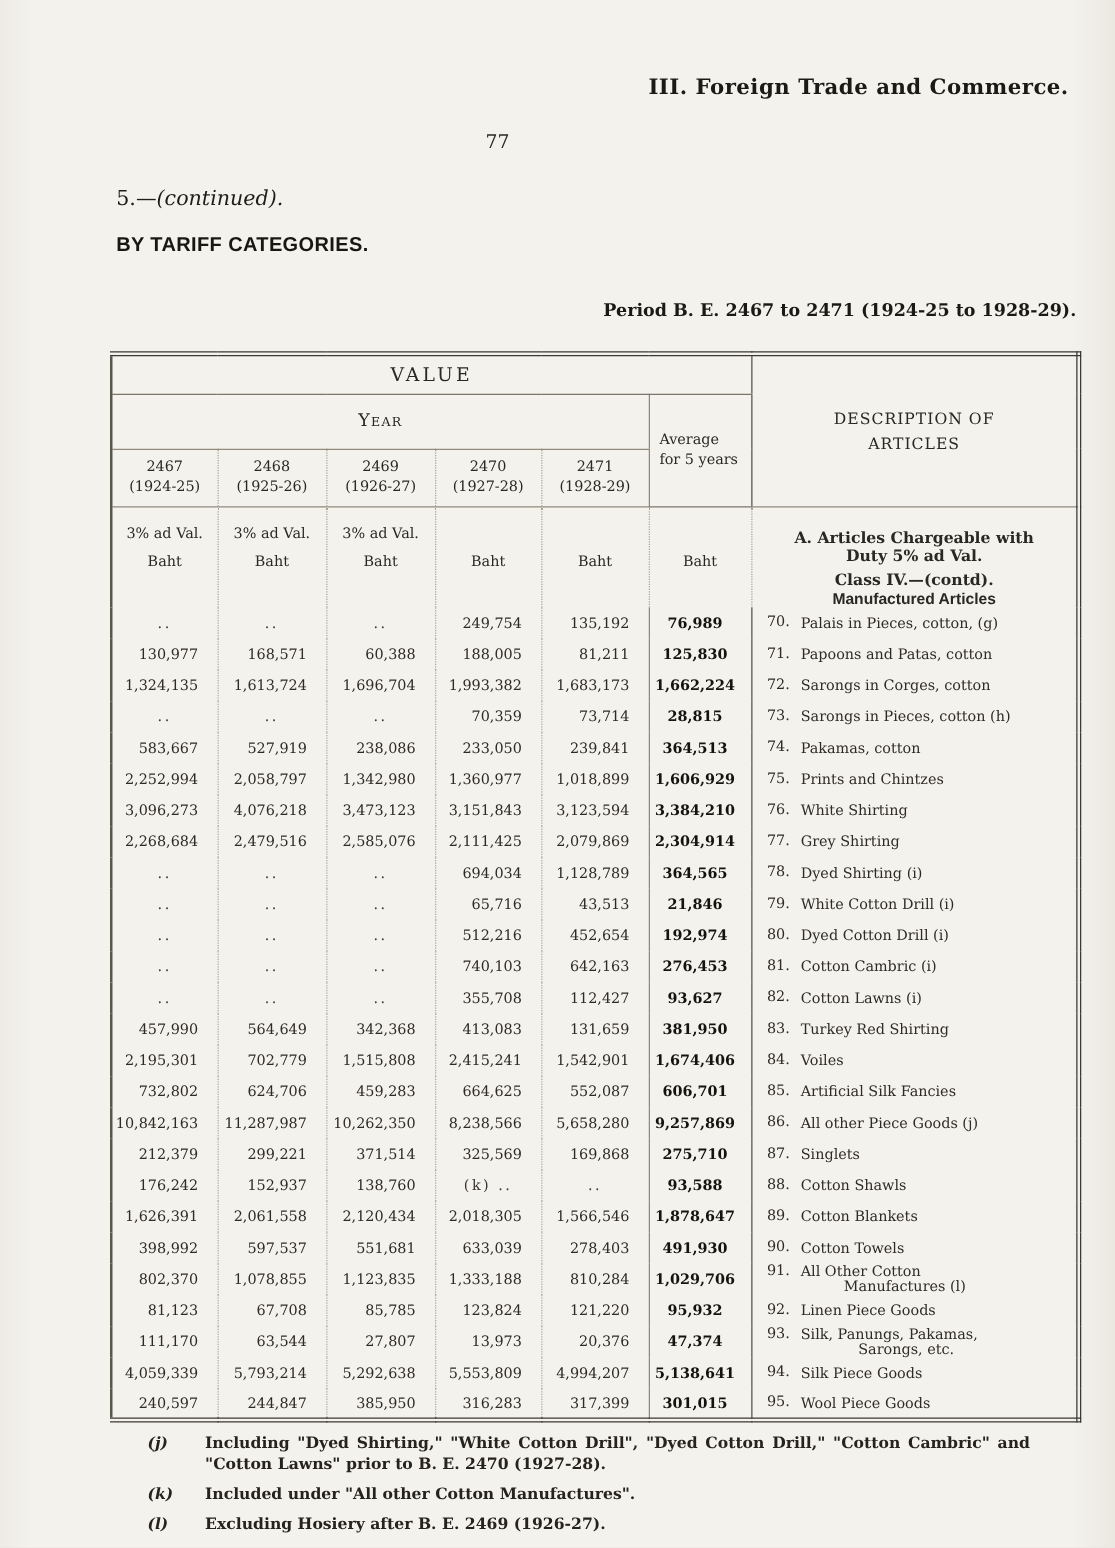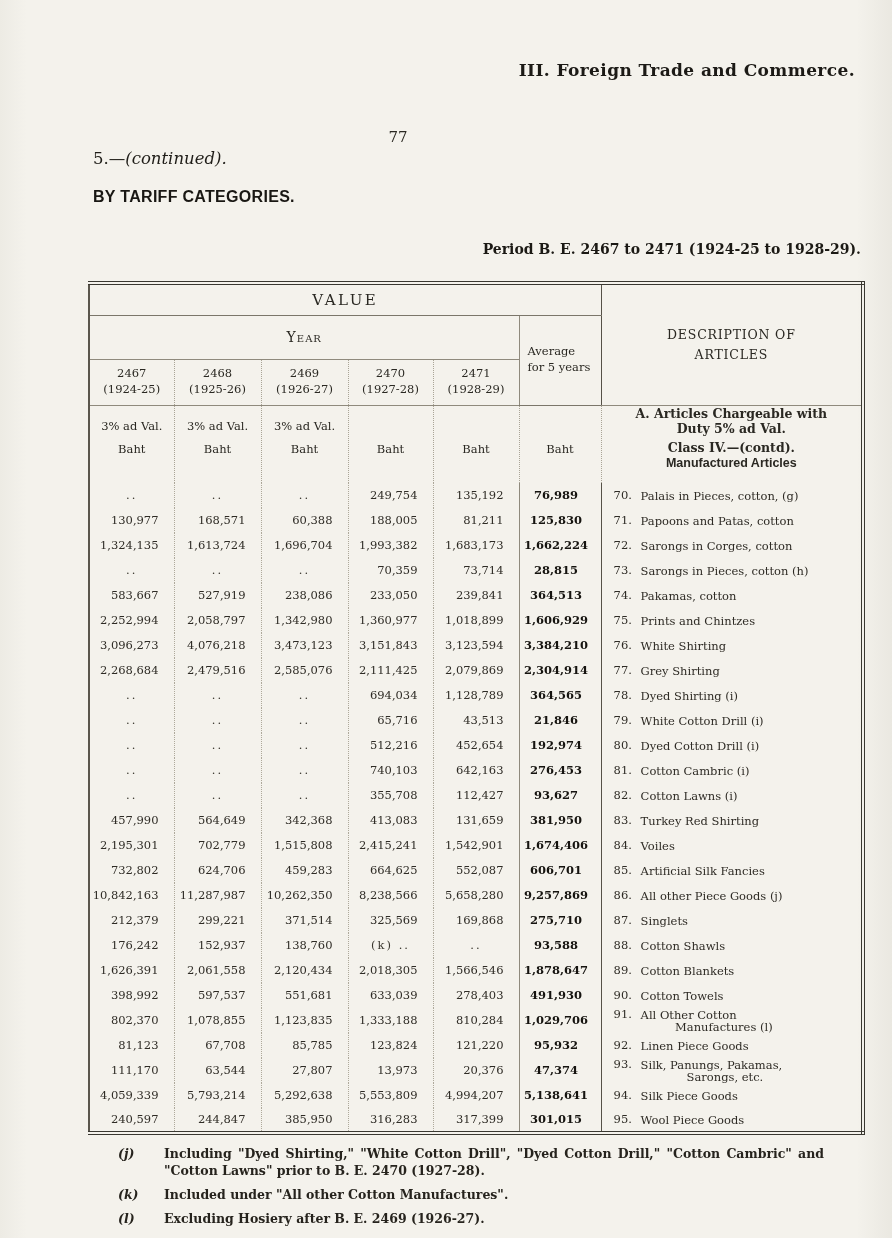"77" .page-number { top: 128px -> 104px }
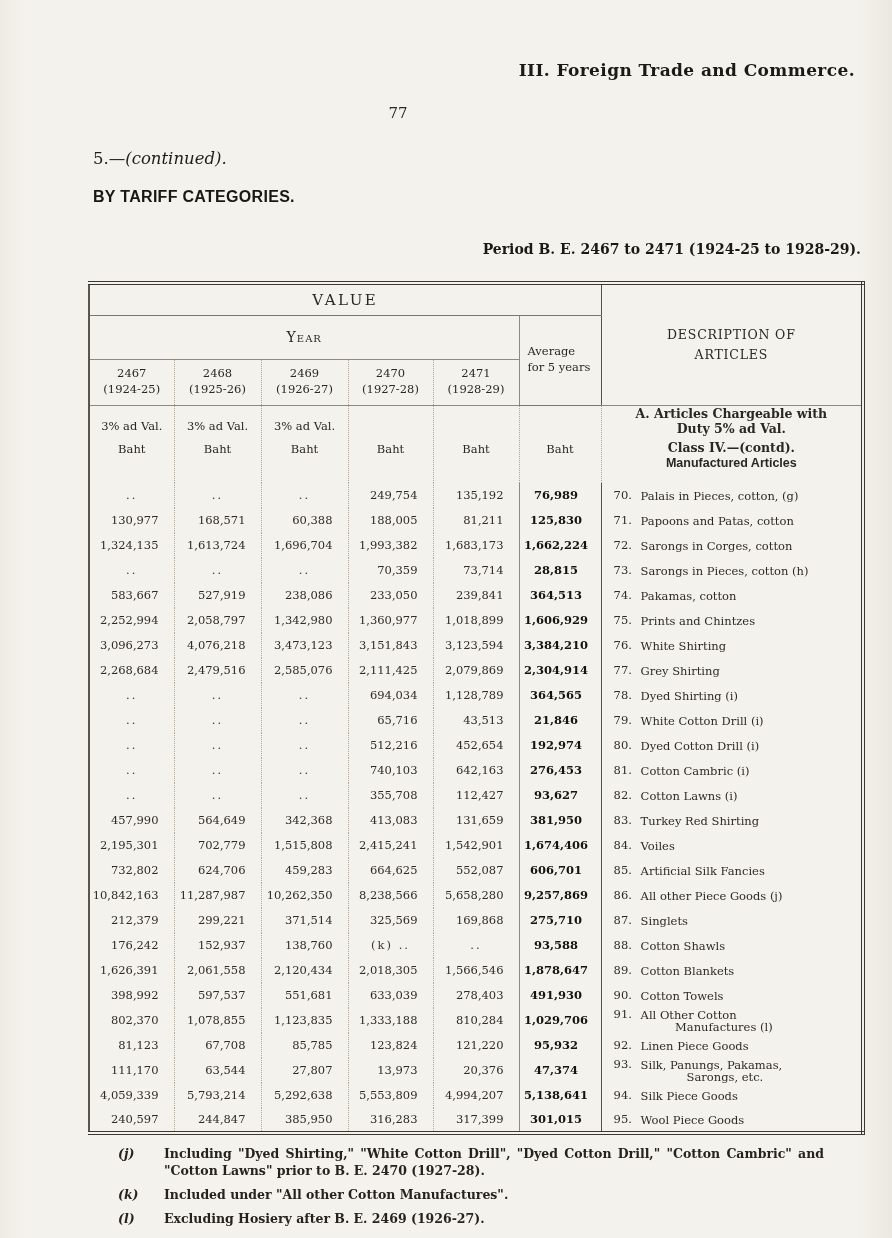"A. Articles Chargeable with Duty" td.sub.desccol { padding-top: 0 -> 16px }
